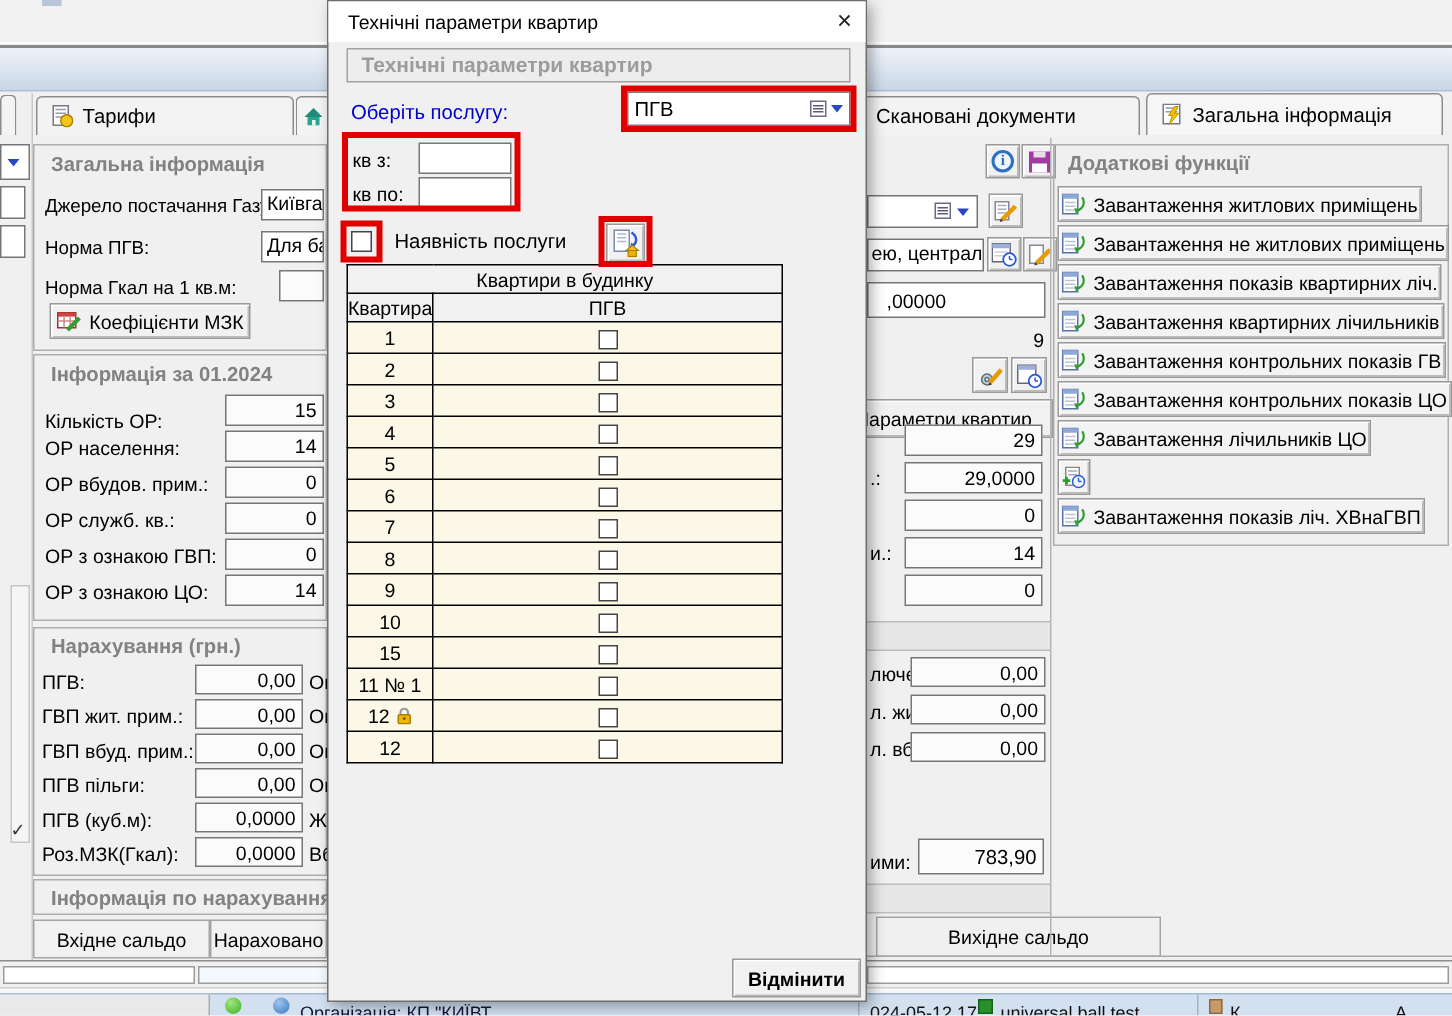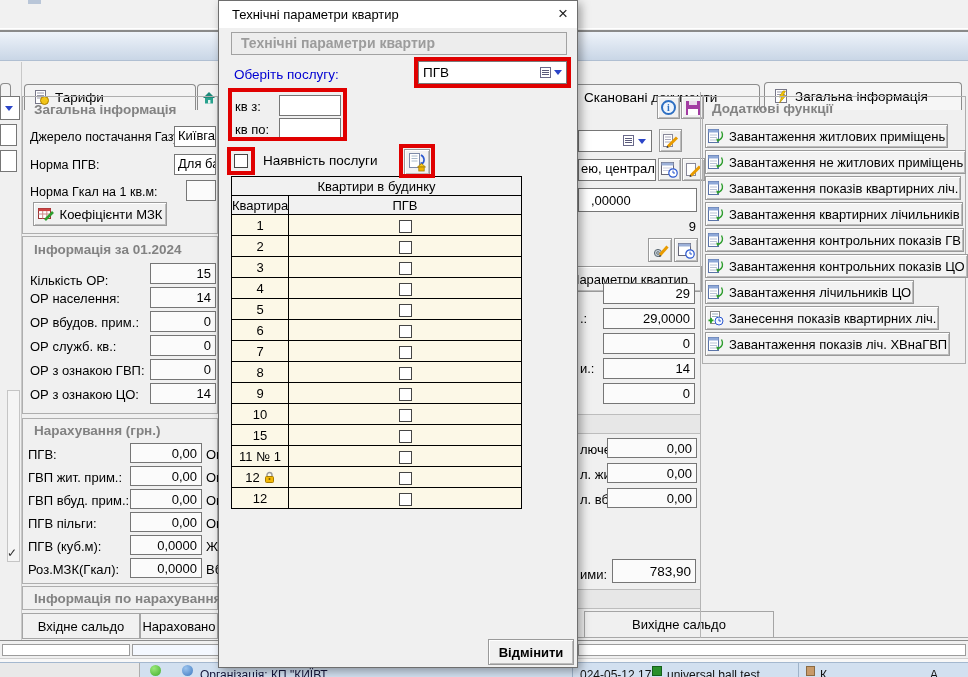"Тарифи" .tab { margin-top: 20px -> none }
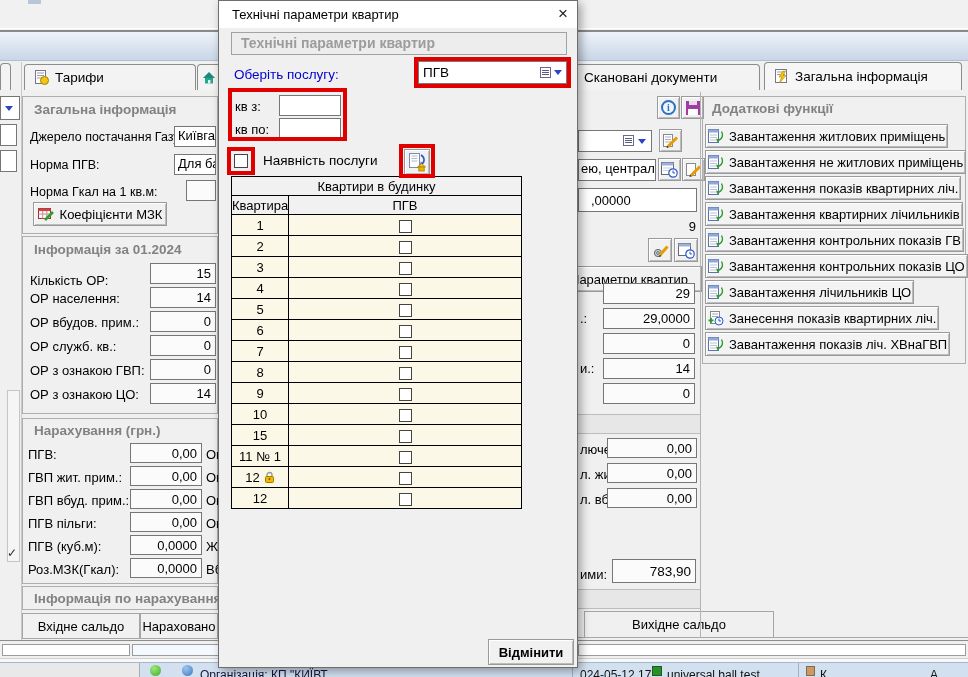"Занесення показів квартирних ліч." span { html: <span>Занесення показів квартирних ліч.</span> -> none }
